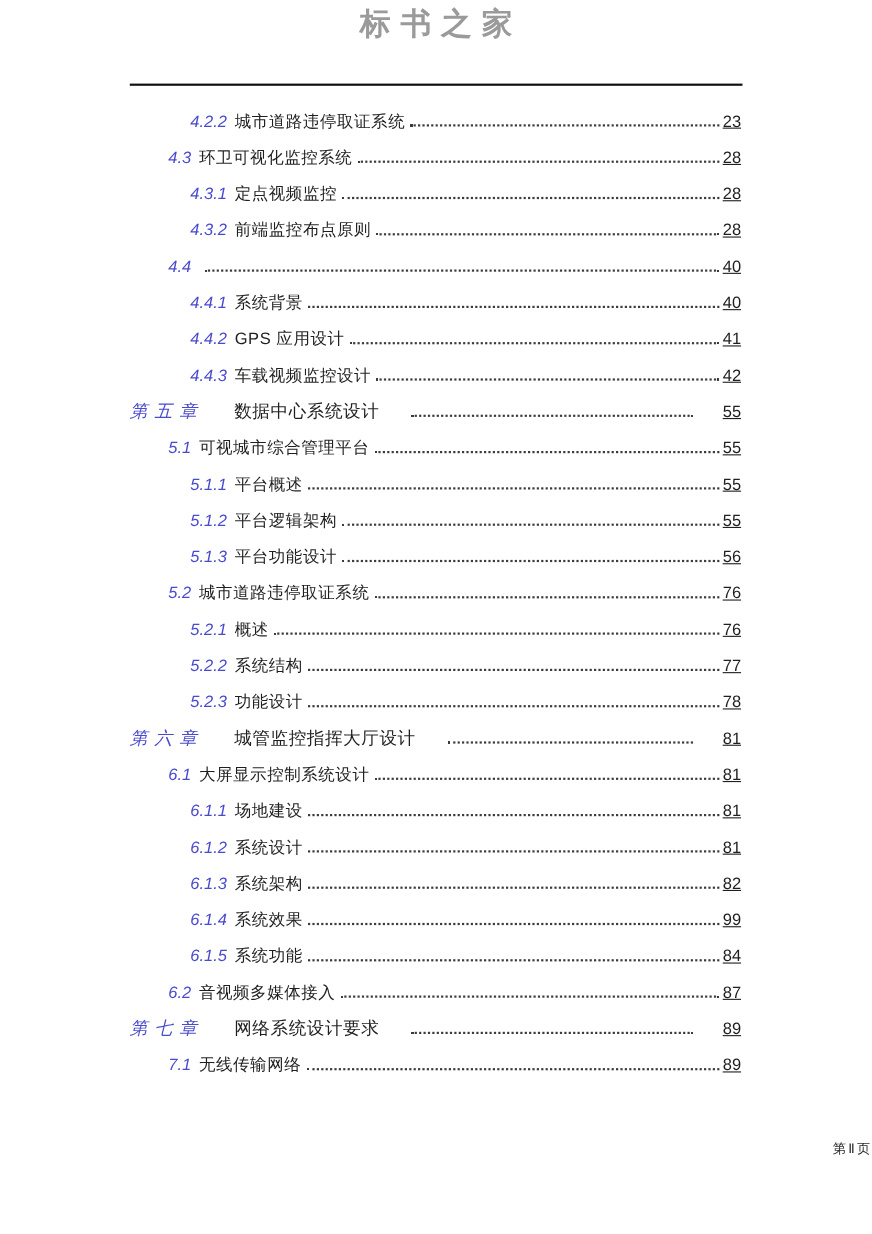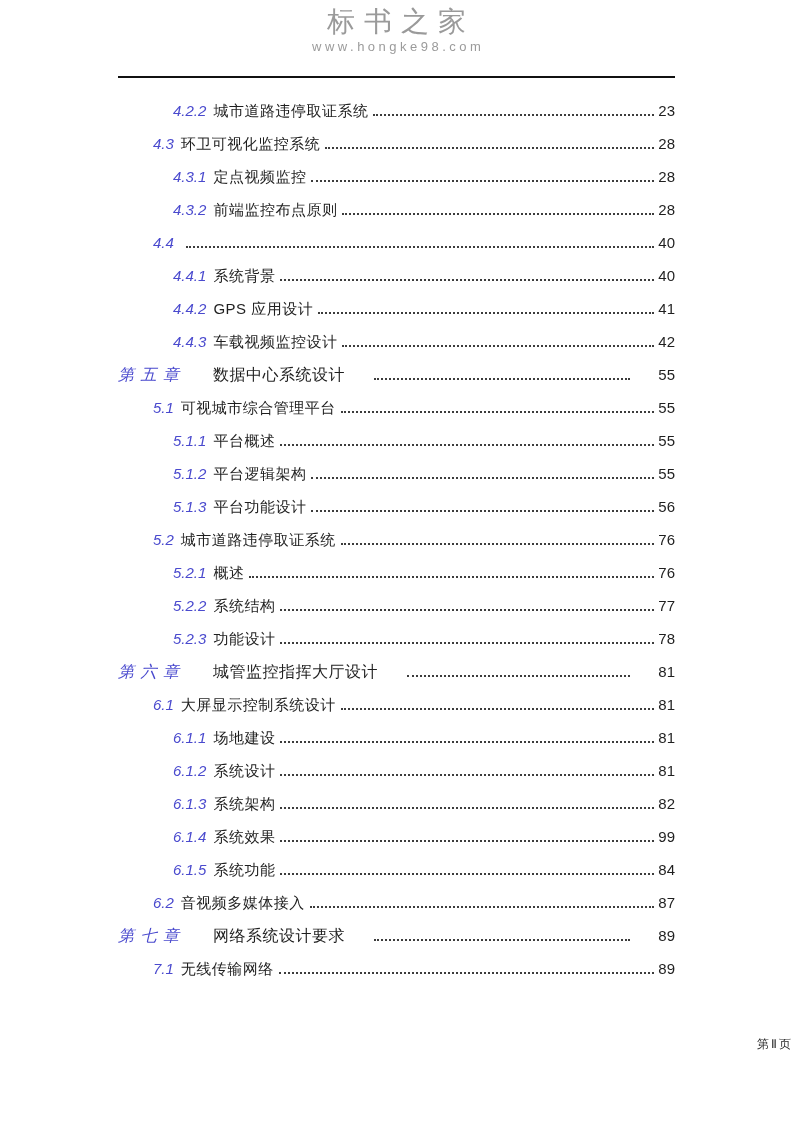"标书之家" .logo { font-weight: normal -> bold }
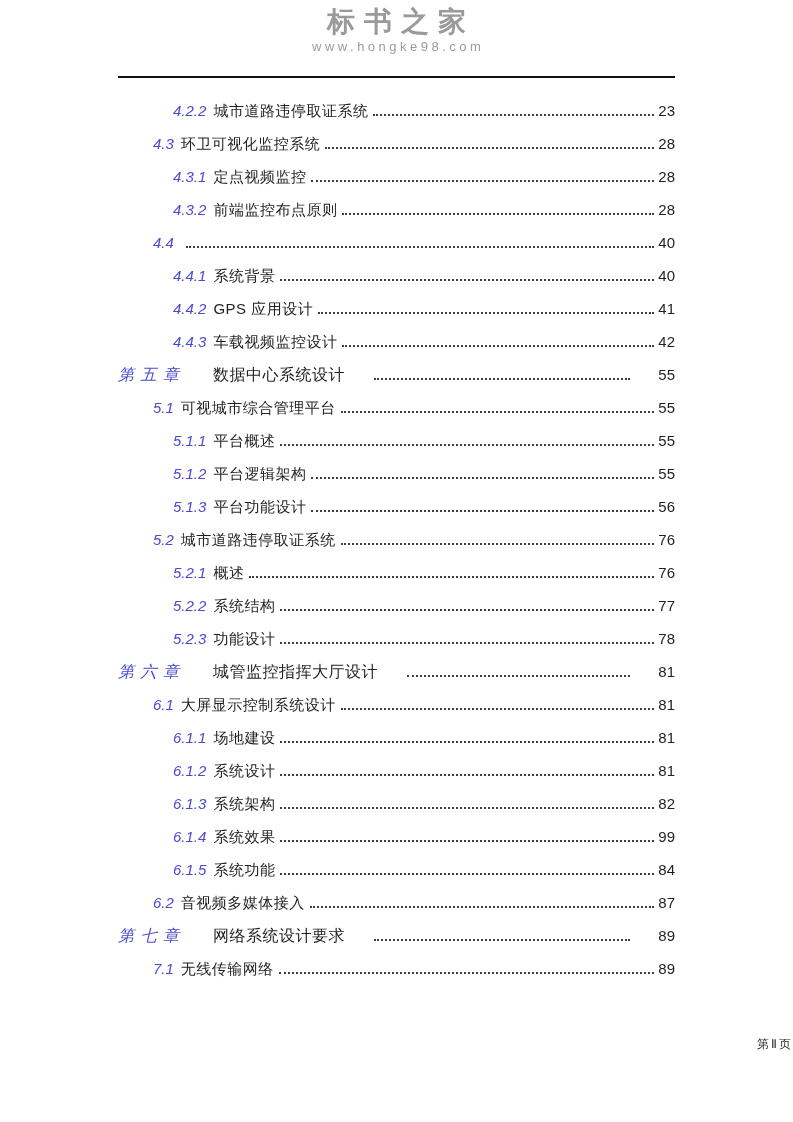"www.hongke98.com" div.logo-url { html: <div>www.hongke98.com</div> -> none }
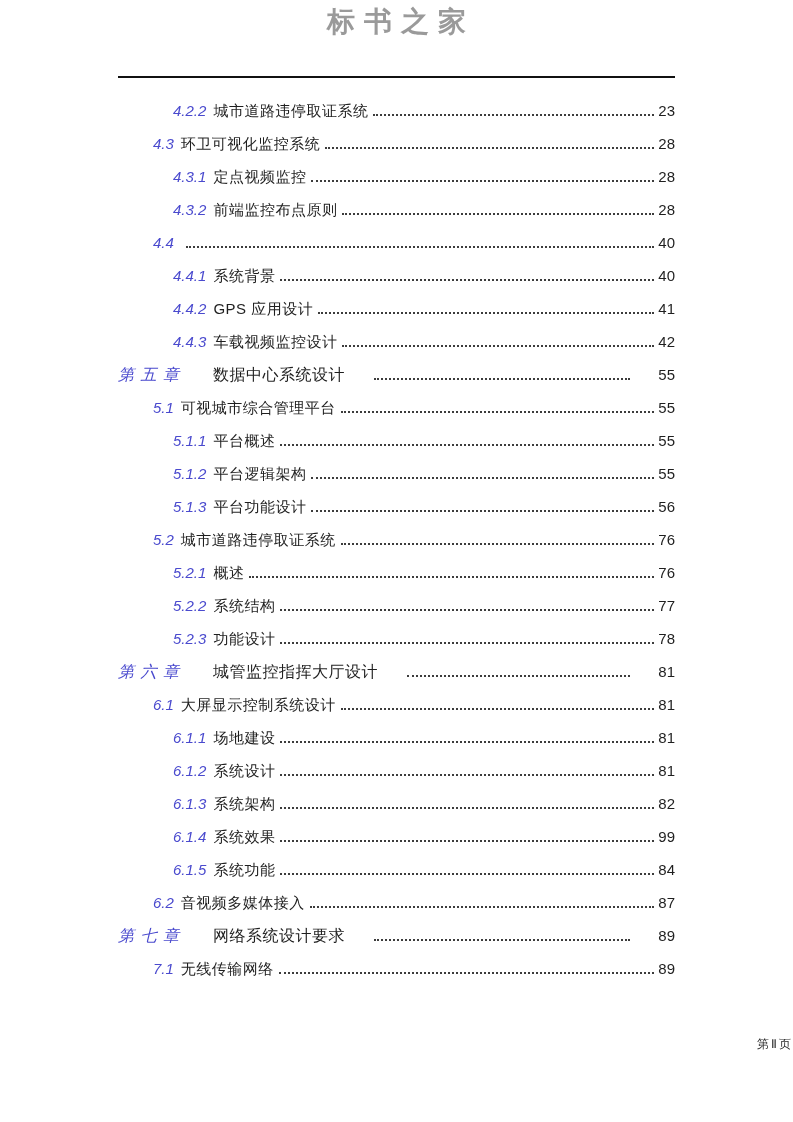"23" .toc-page { text-align: right -> none; text-decoration: none -> underline }
